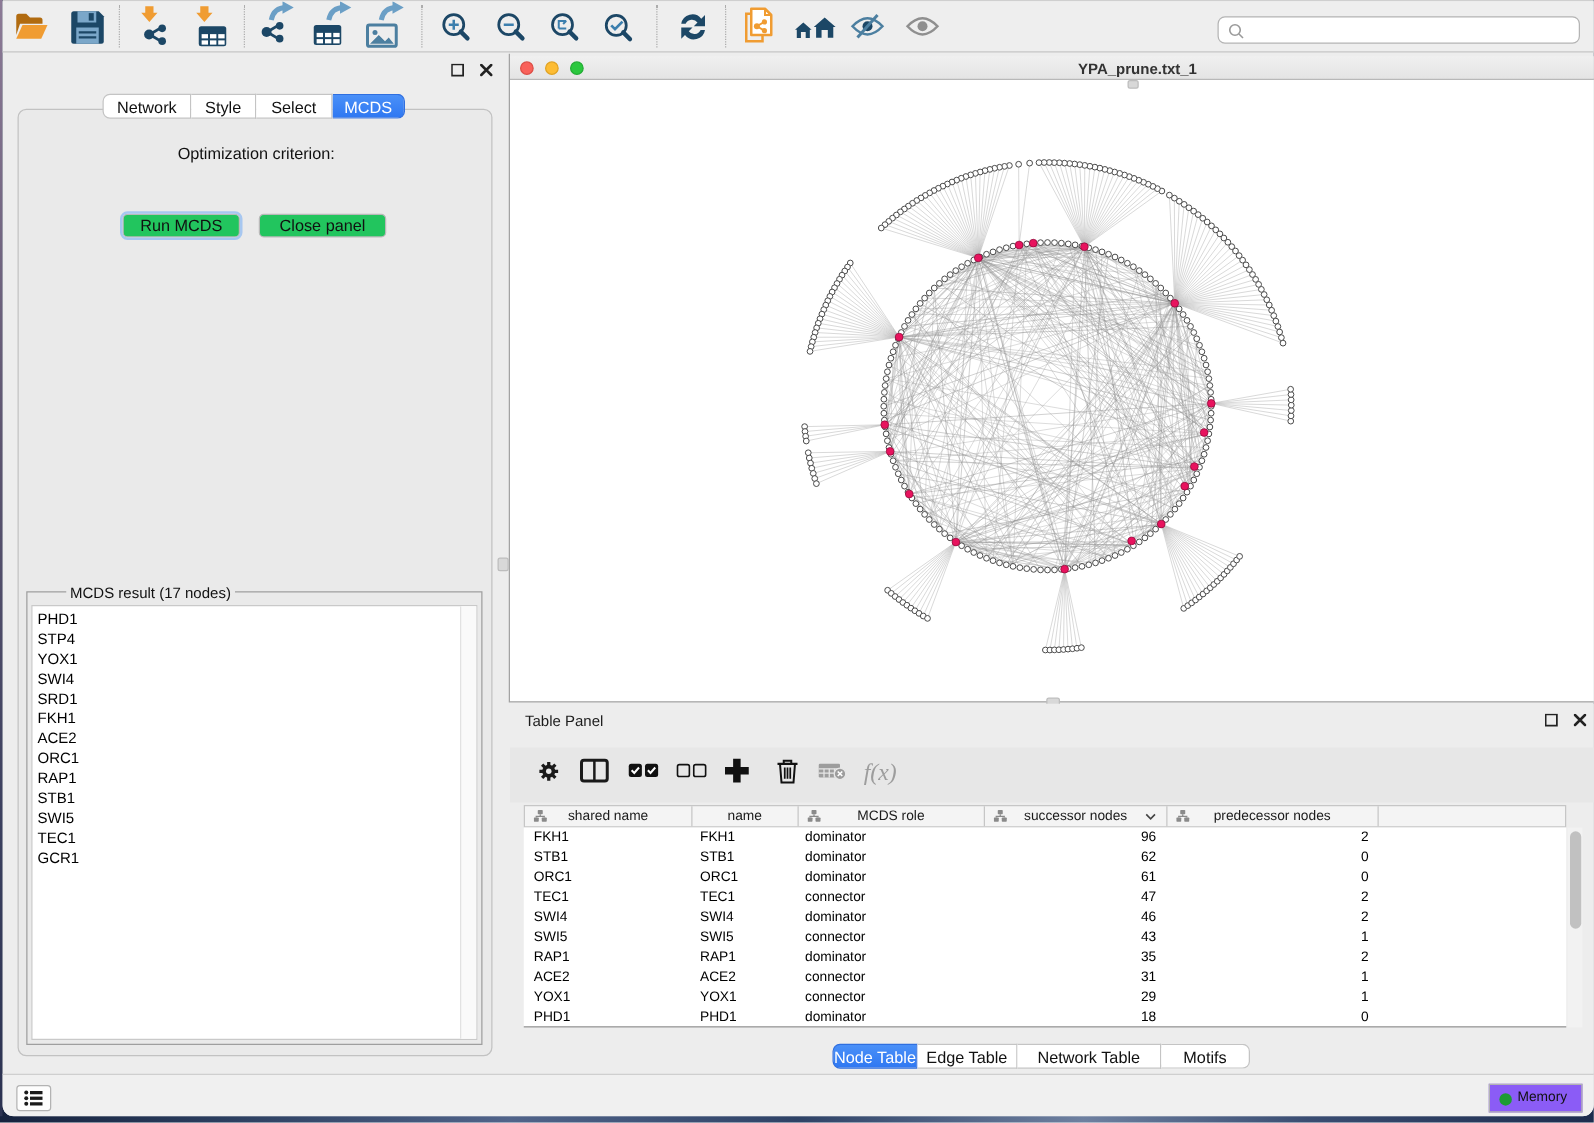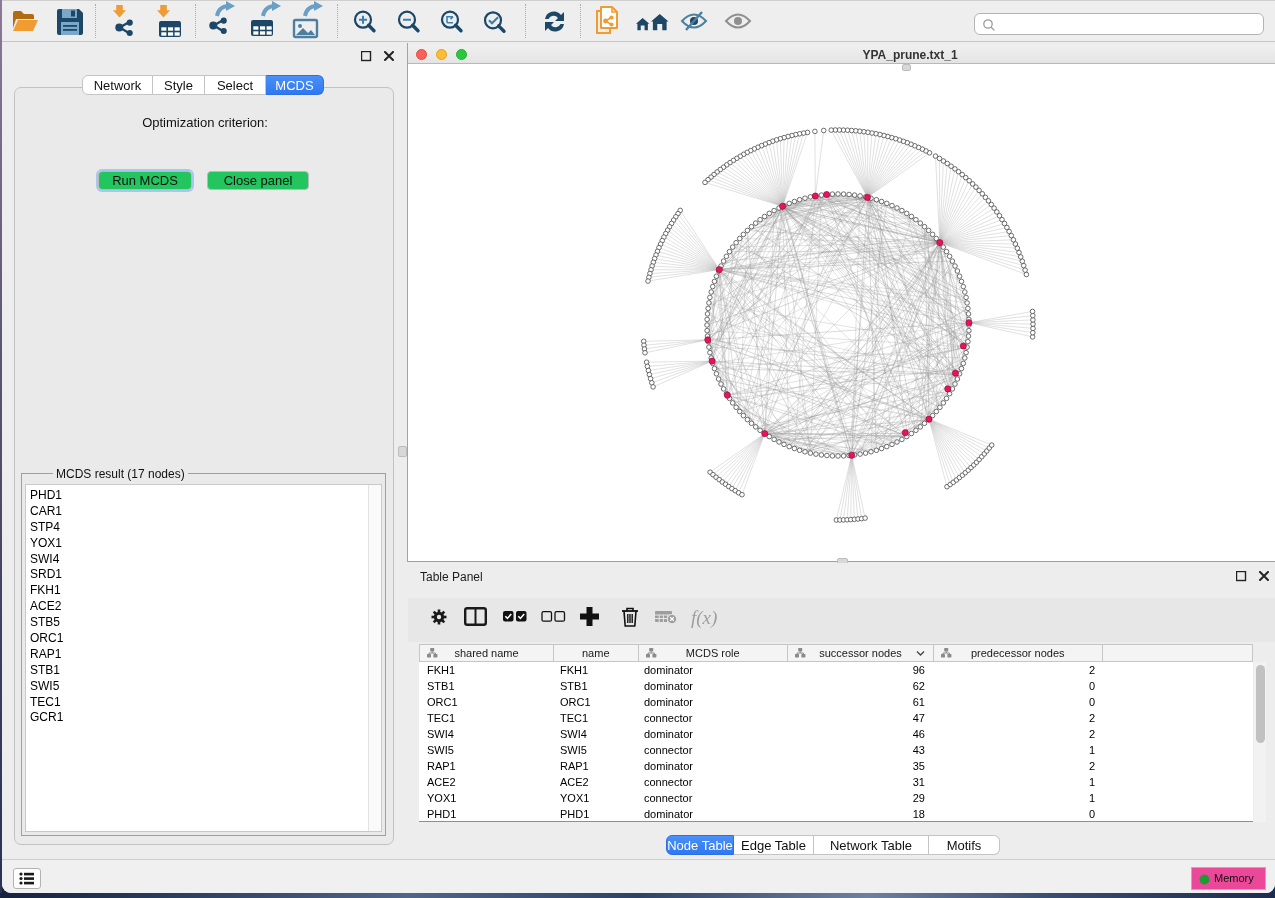"CAR1" div.fs-item { html: <div>CAR1</div> -> none }
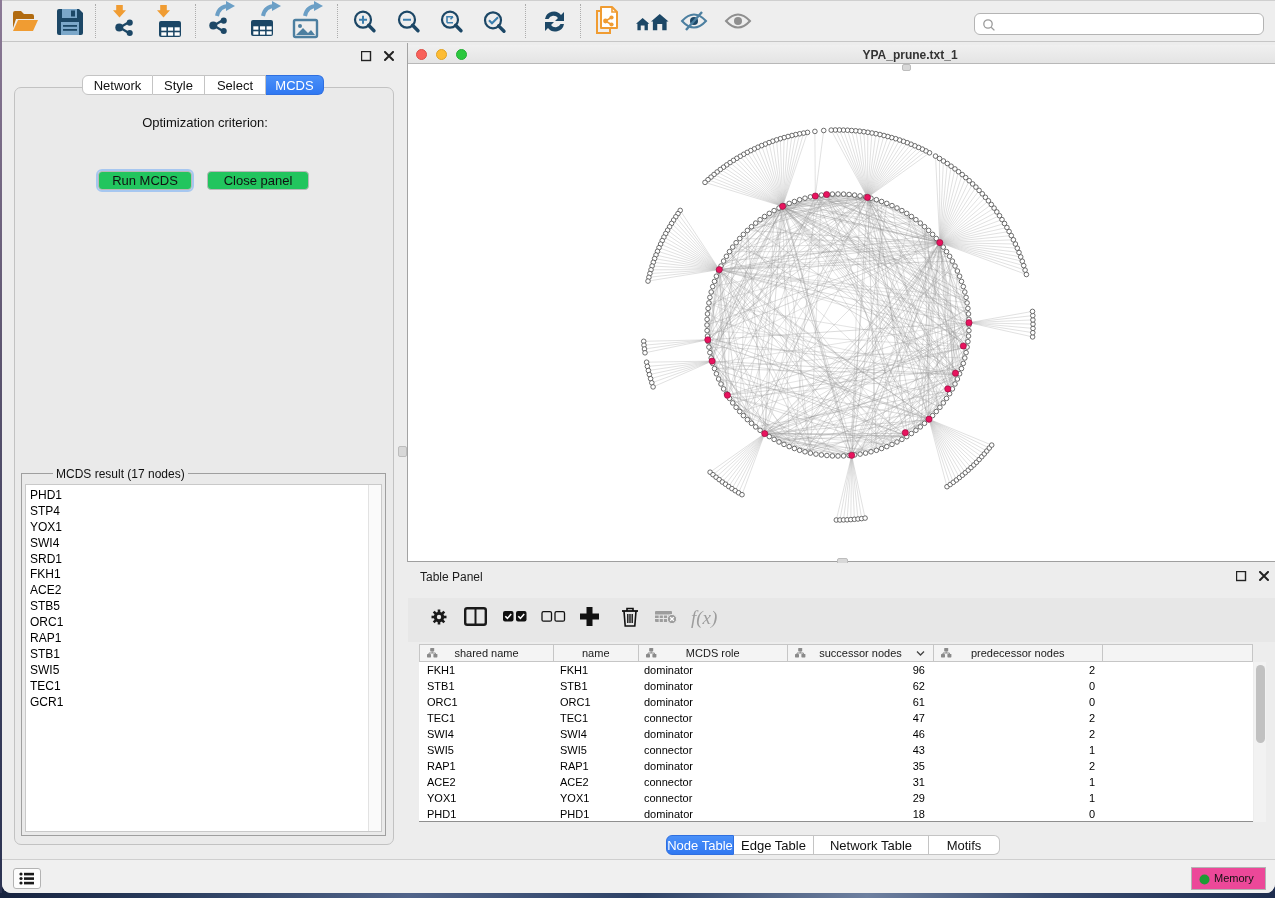"STB5" div.fs-item { html: <div>STB5</div> -> none }
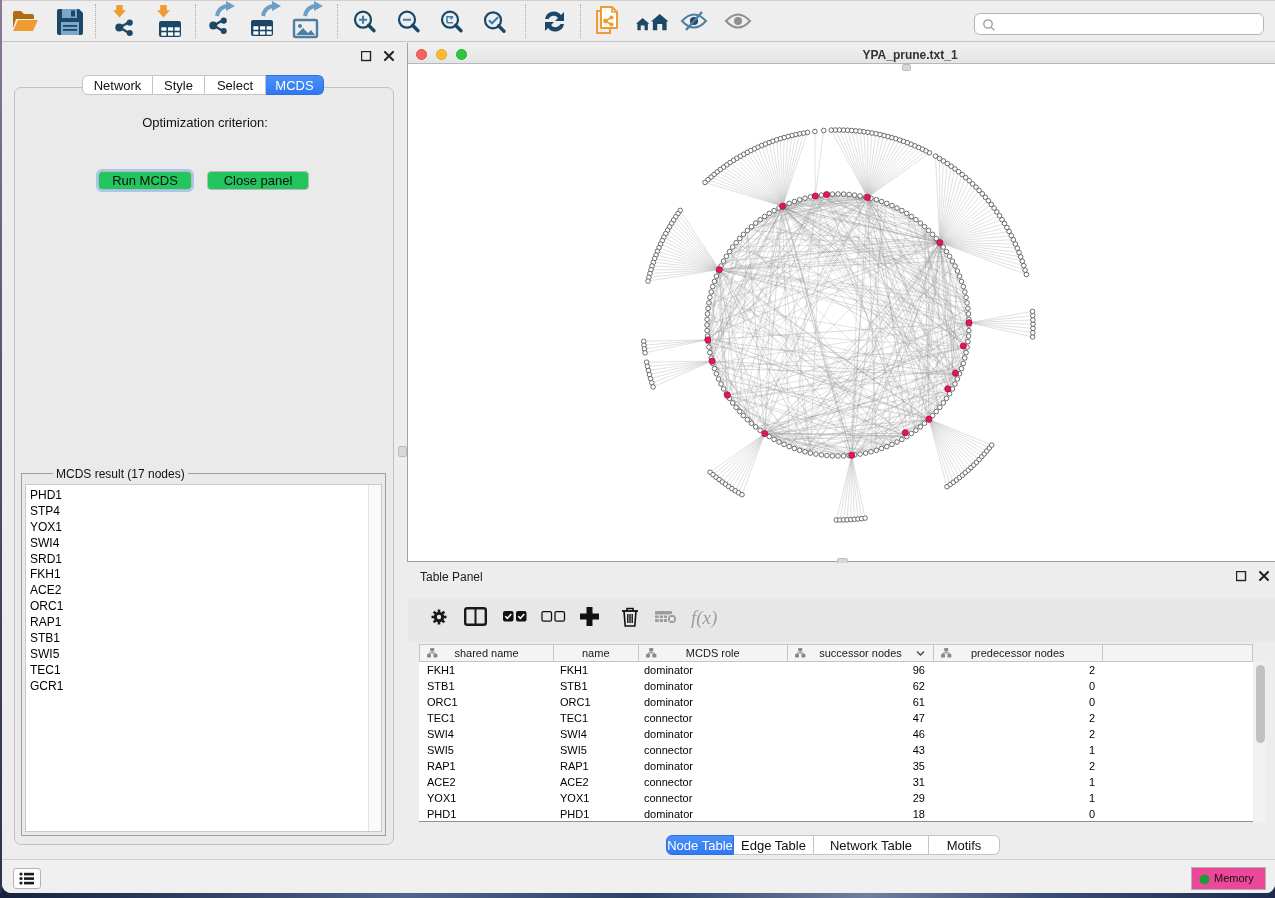"Memory" .membtn { background: #ec4899 -> #8b5cf6 }
